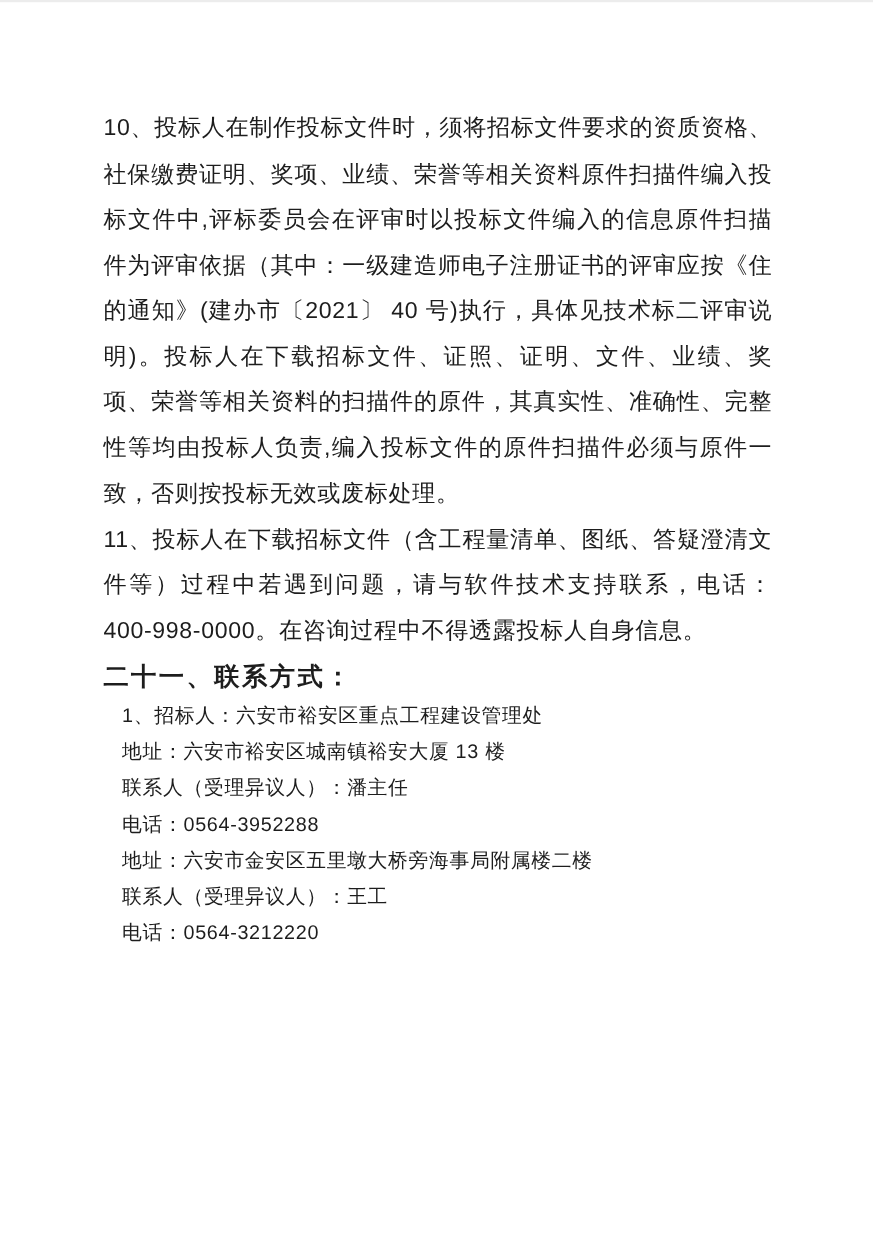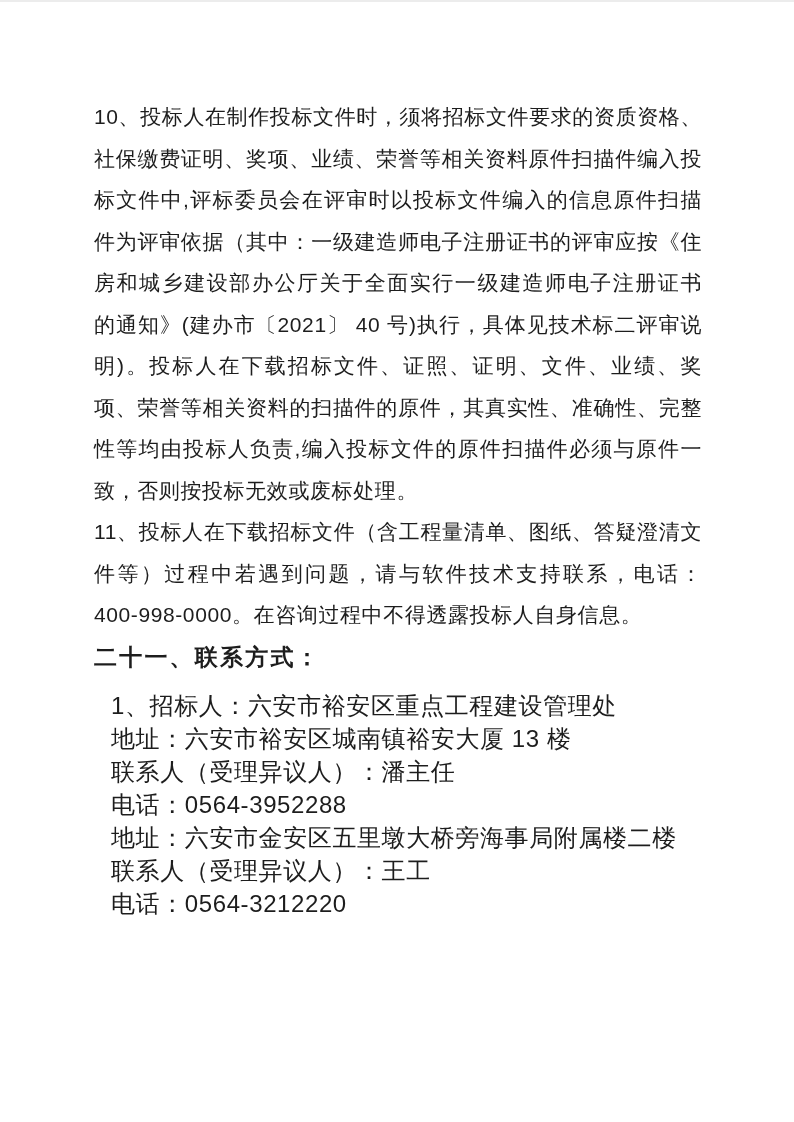"房和城乡建设部办公厅关于全面实行一级建造师电子注册证书" div.line { html: <div>房和城乡建设部办公厅关于全面实行一级建造师电子注册证书</div> -> none }
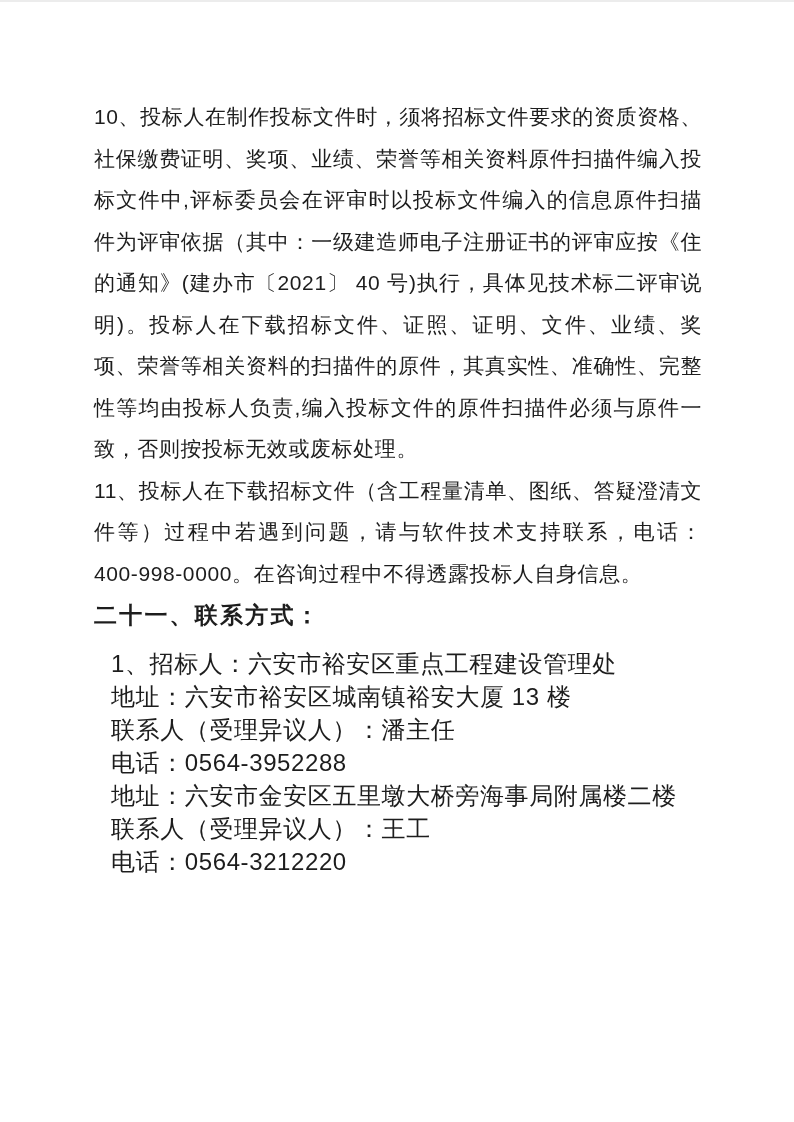"二十一、联系方式：" .heading { margin: 6px 0 17px 0 -> 6px 0 4px 0 }
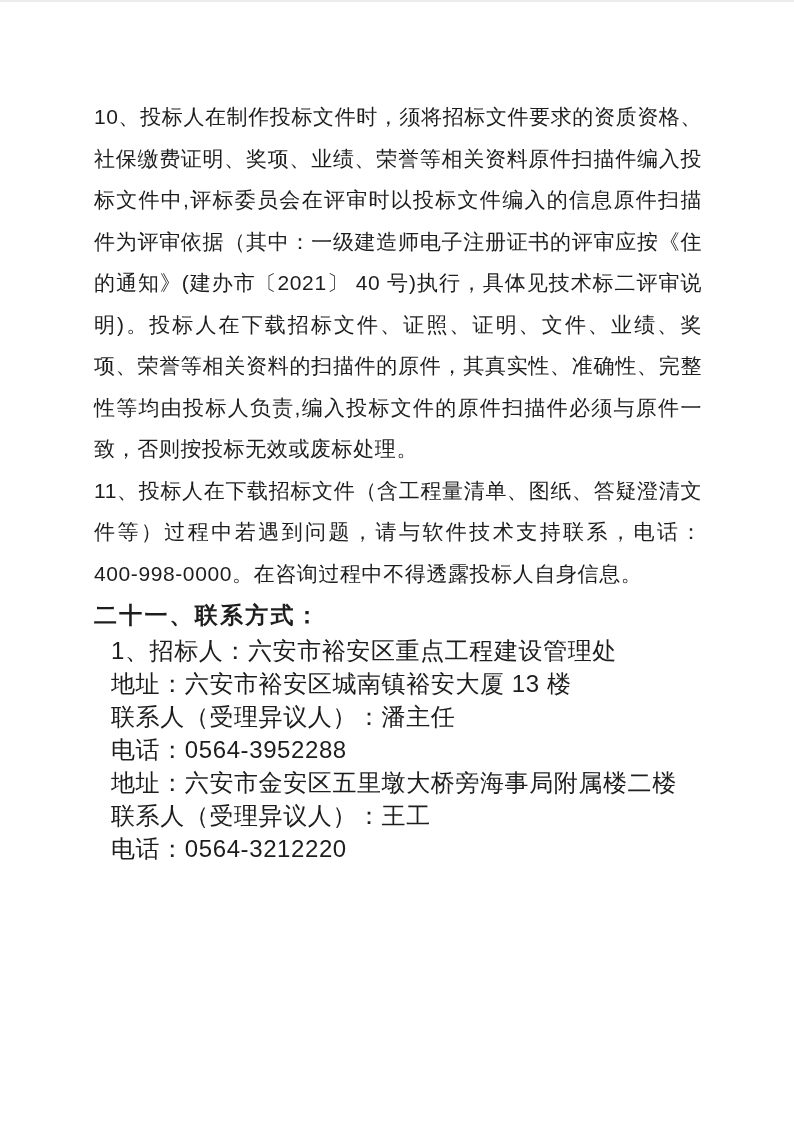"1、招标人：六安市裕安区重点工程建设管理处" .contacts { font-size: 24px -> 18px }
